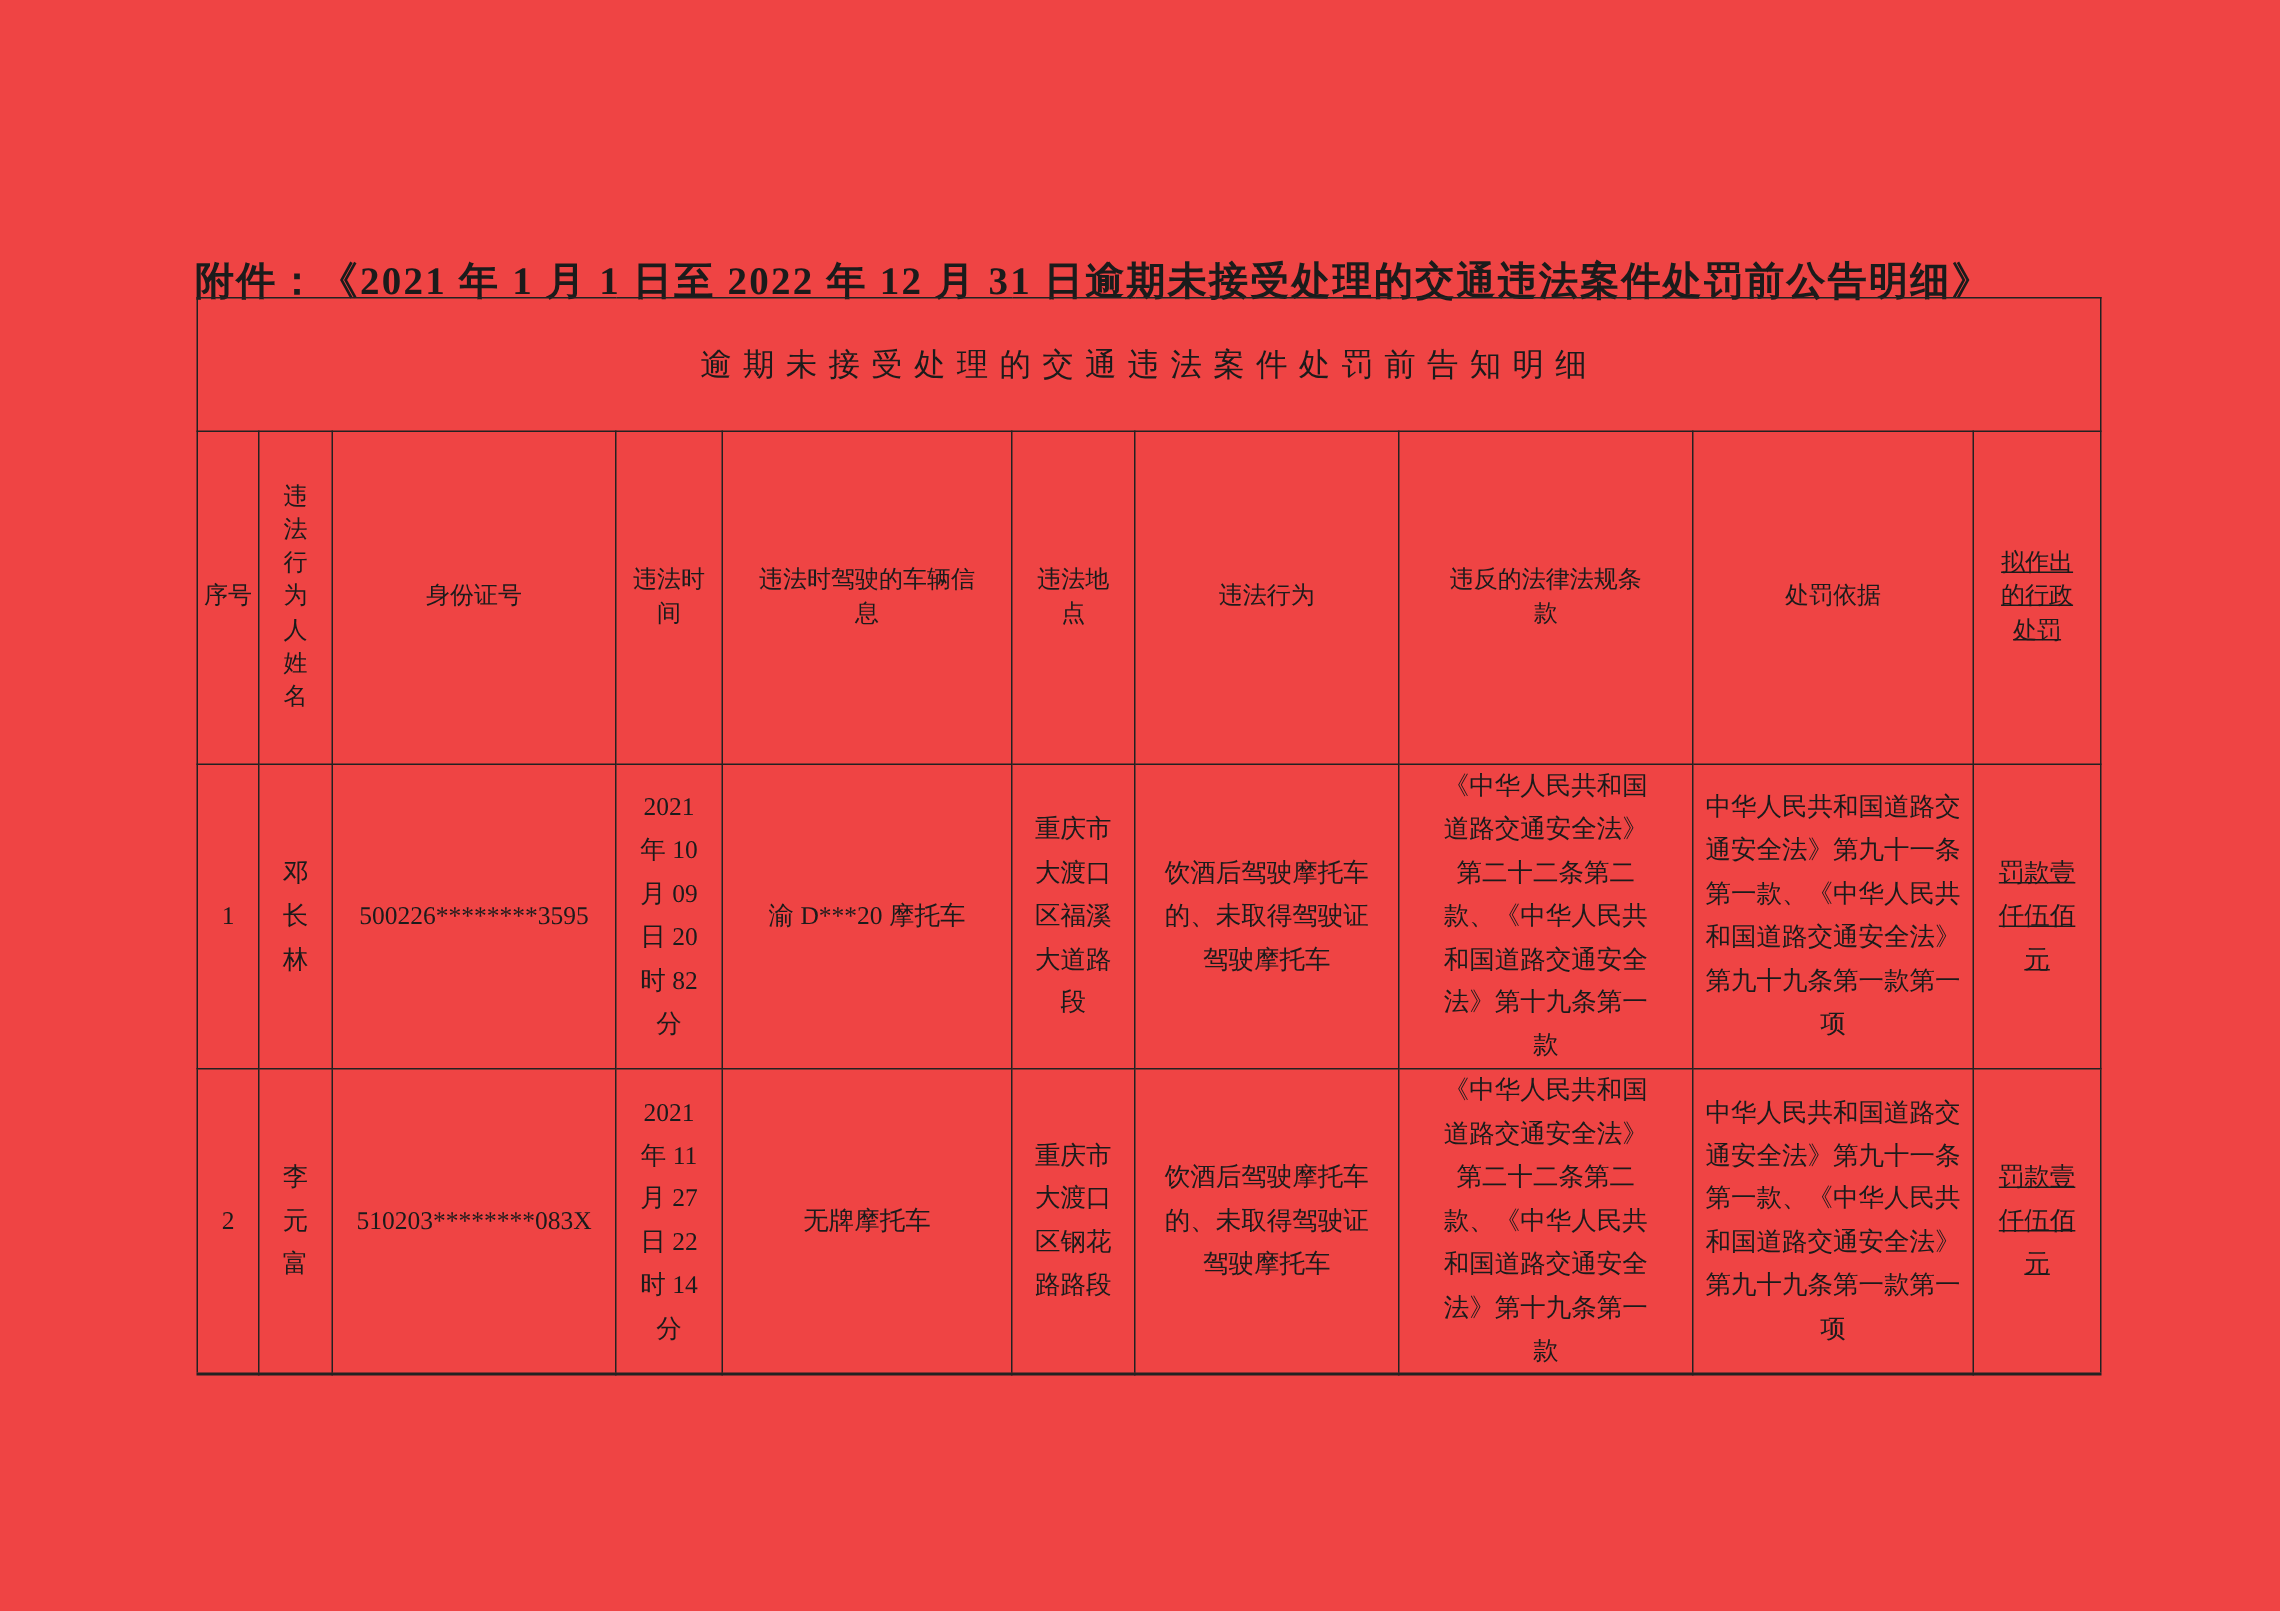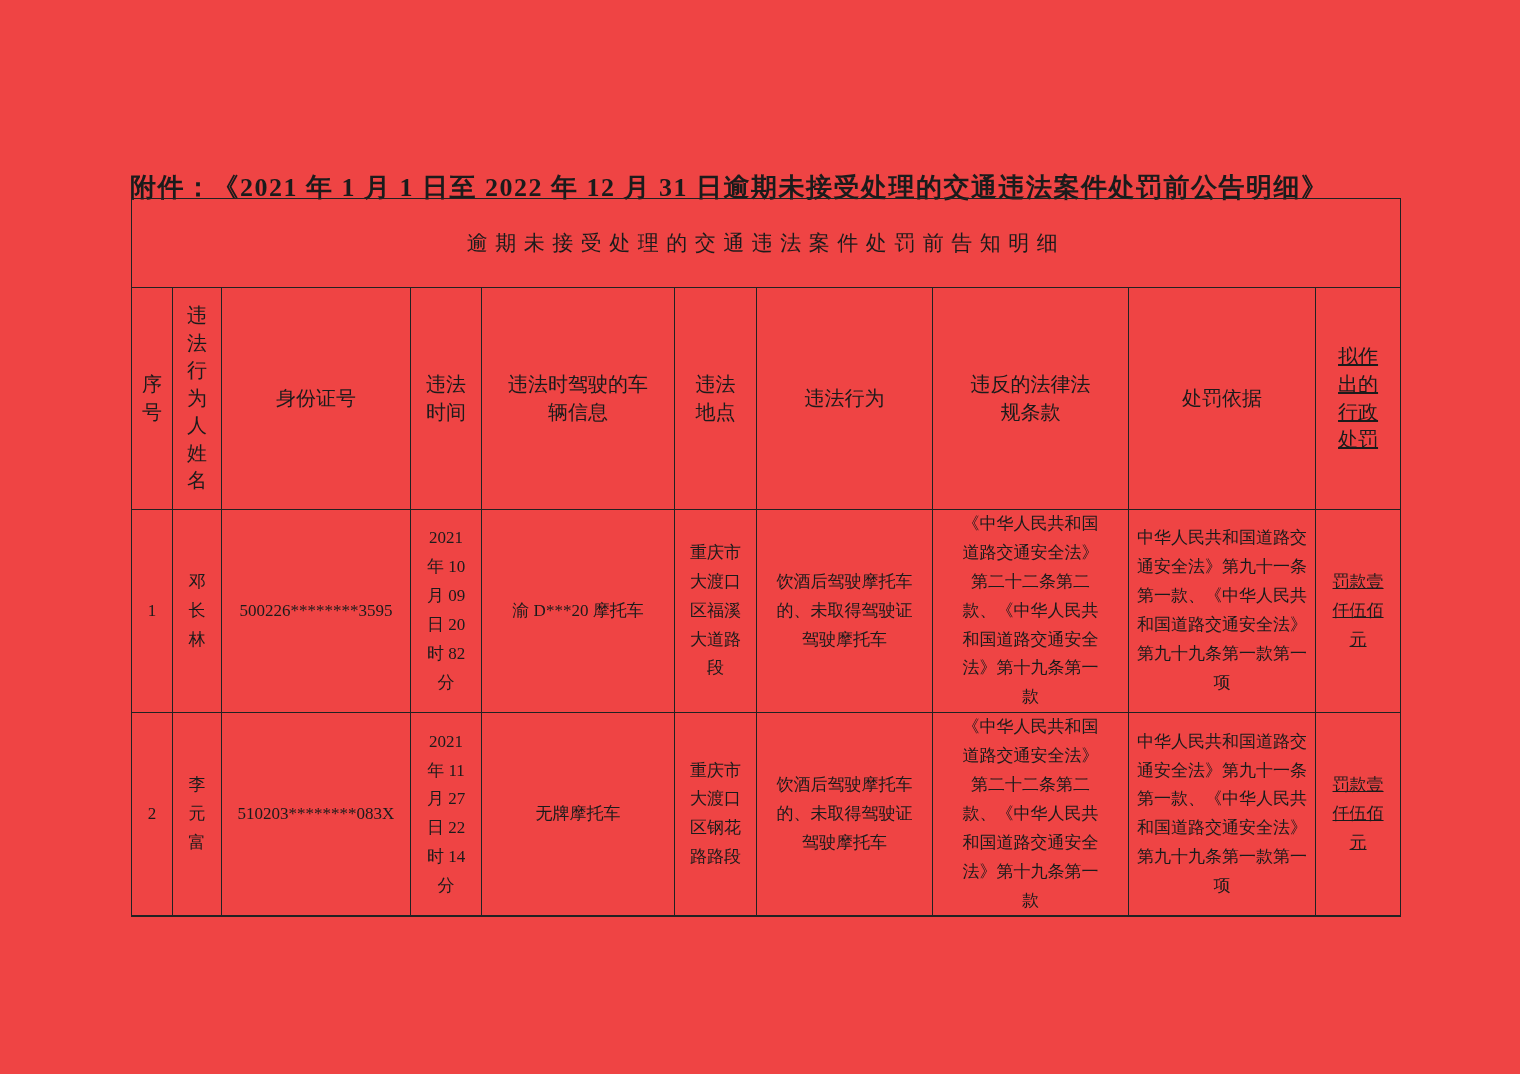"违法行为人姓名" .header-row td { font-size: 20px -> 16px }
